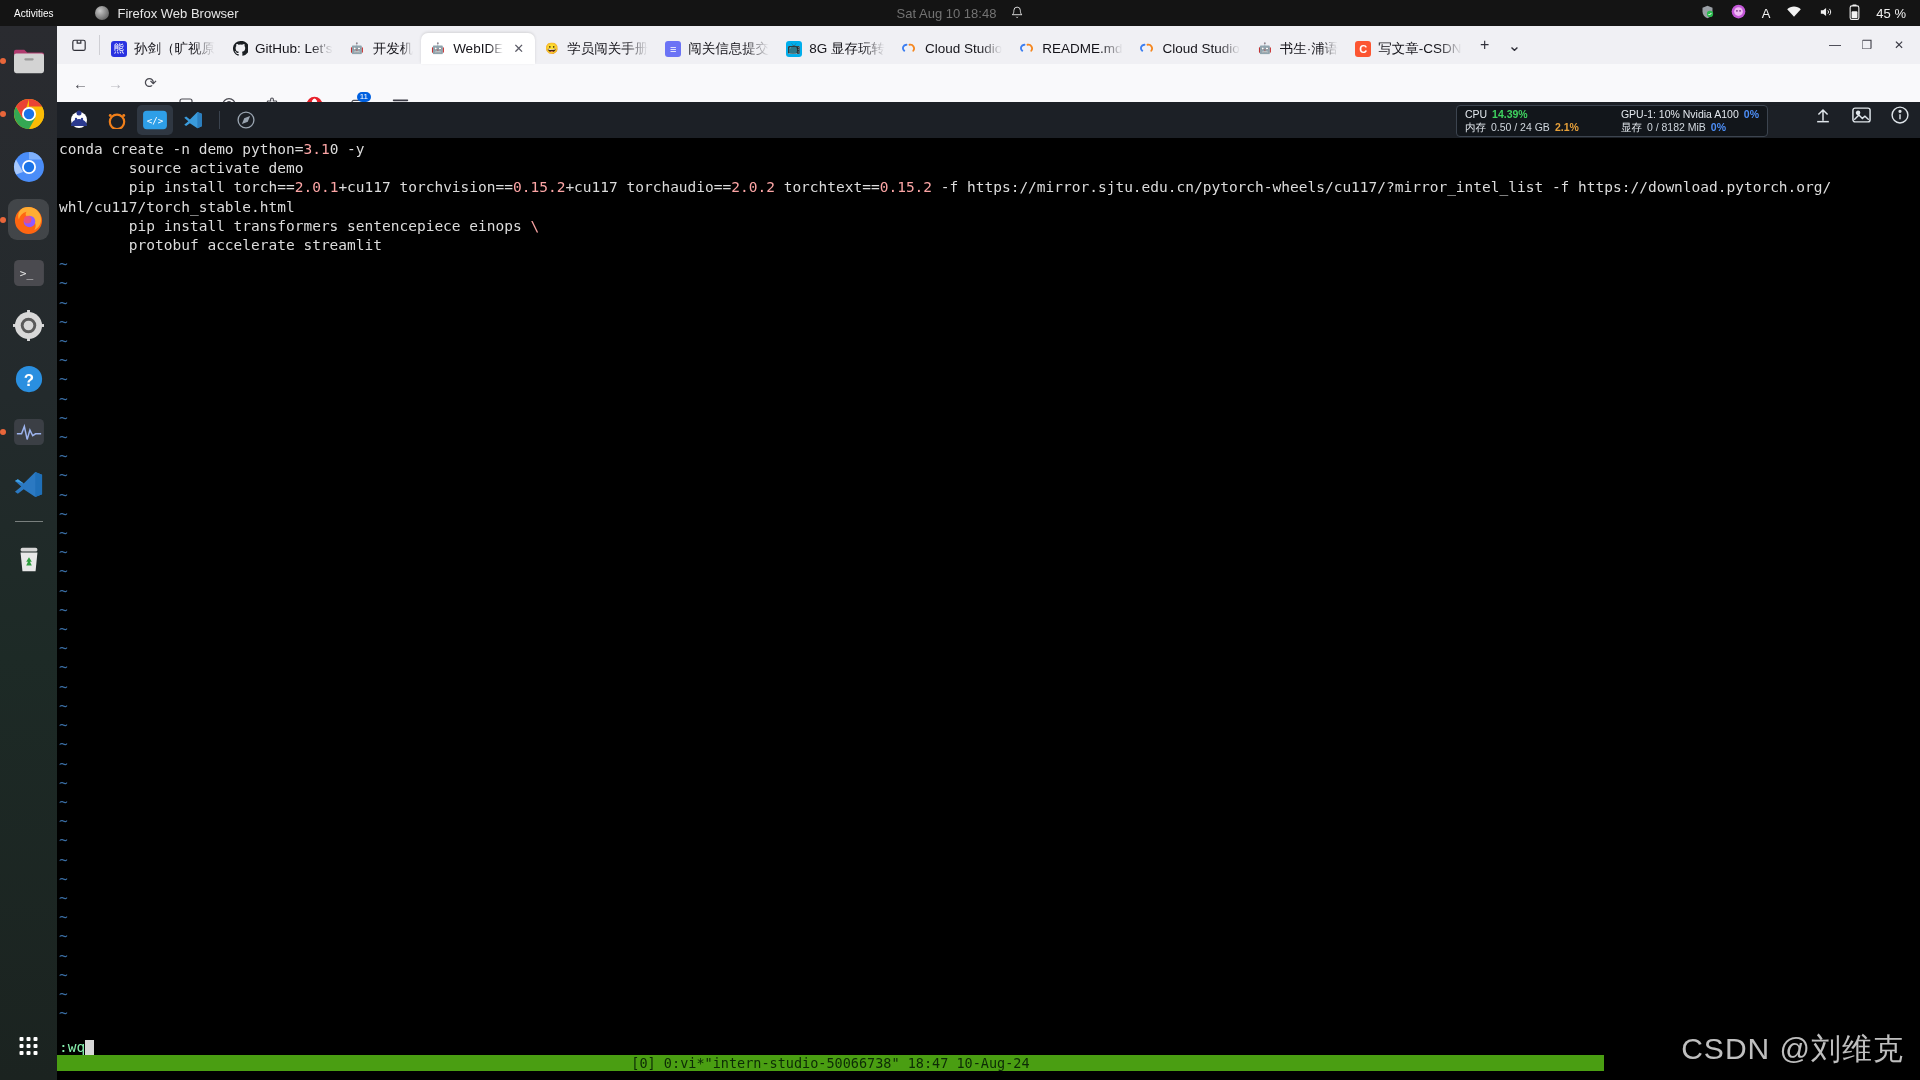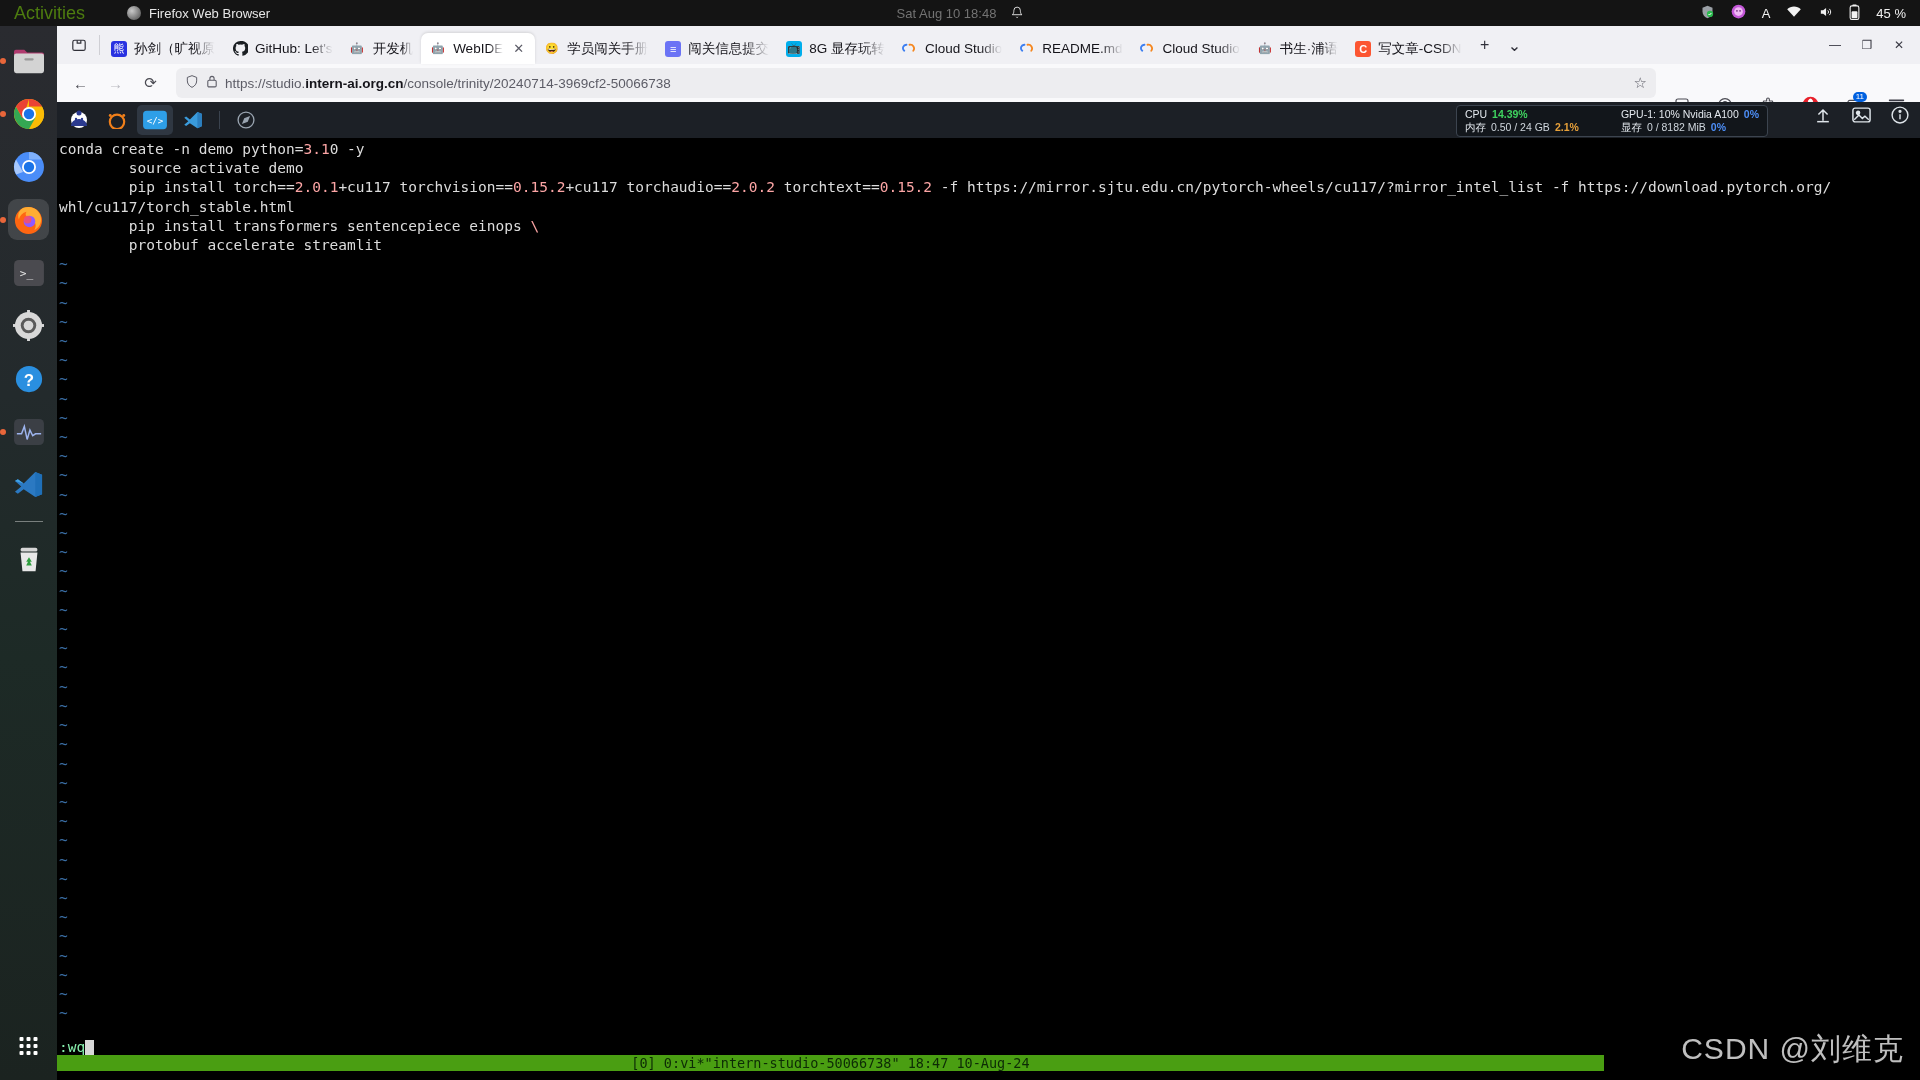"Activities" .topbar .activities { color: #4d7c0f -> #ffffff; font-size: 18px -> 10px }
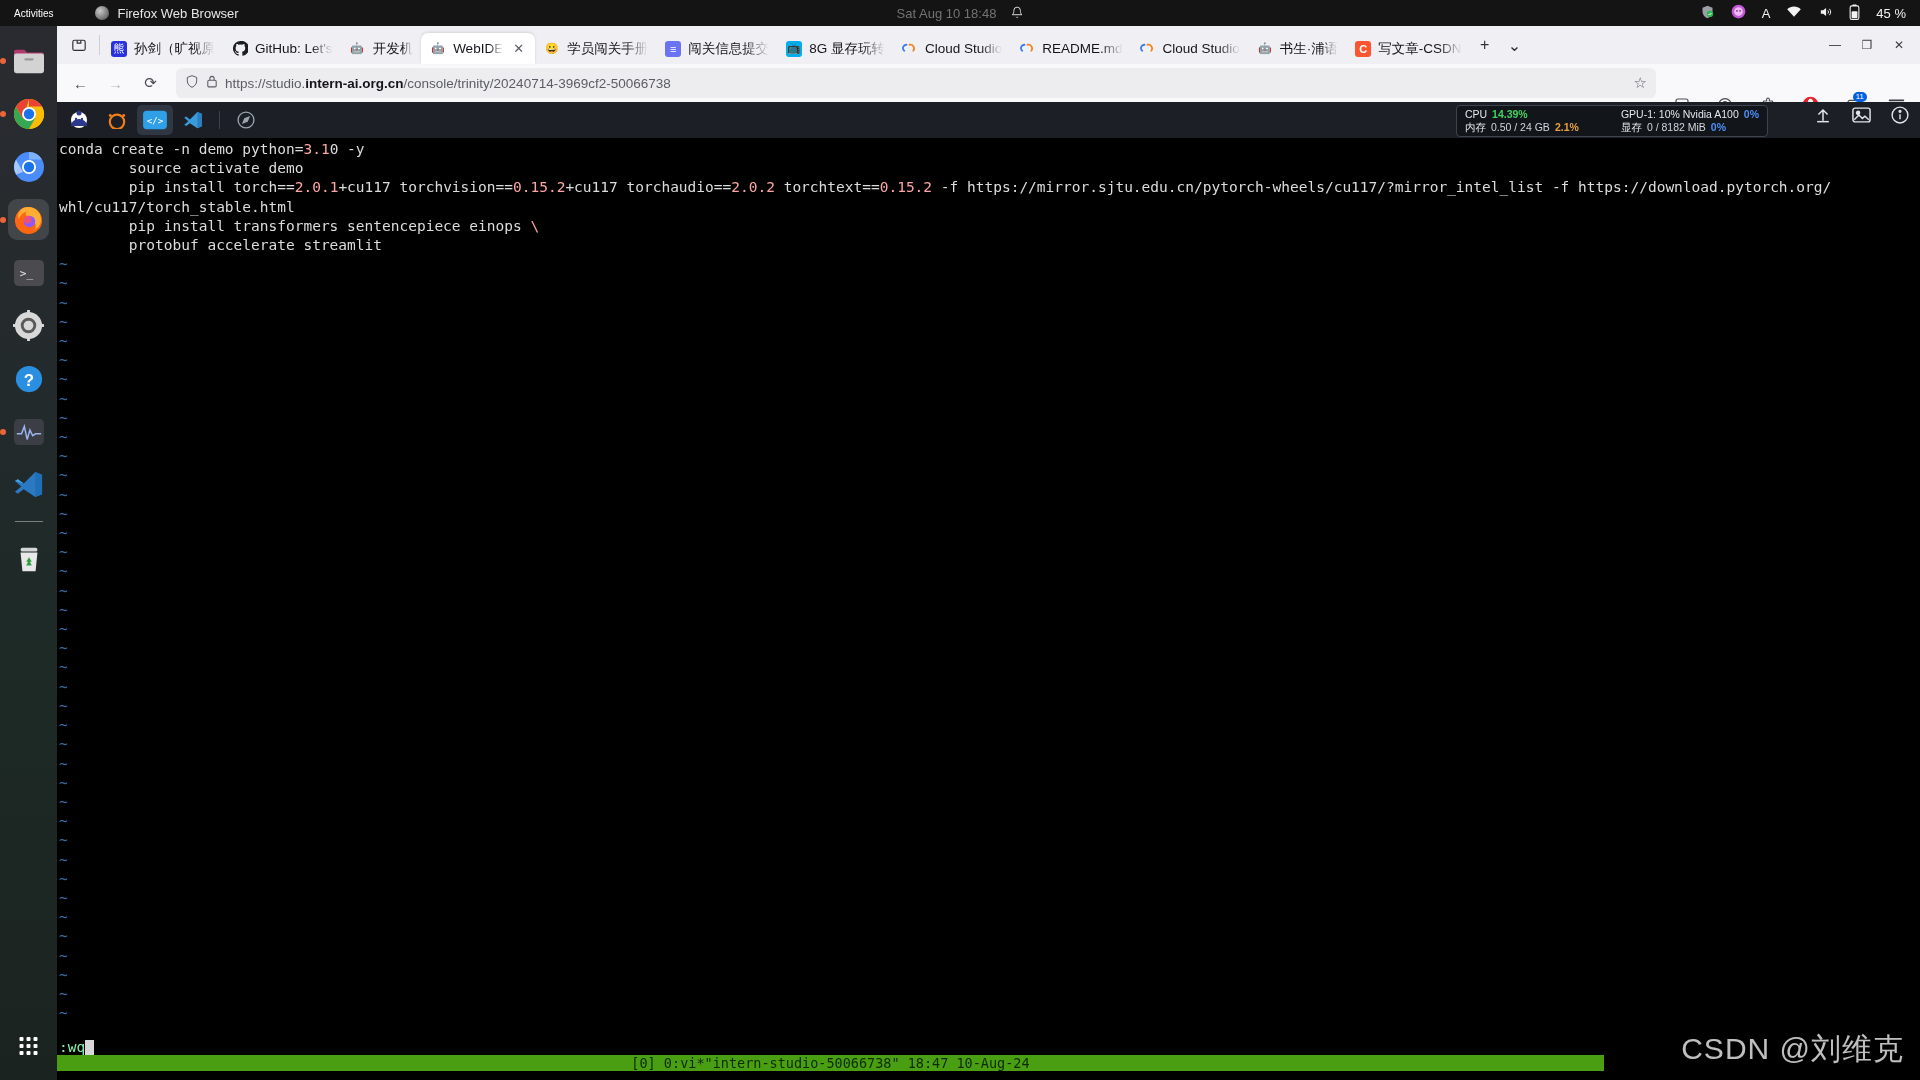"https://studio.intern-ai.org.cn/console/" div.urlbar { html: <div> <span> <svg> <path></path> </svg> </span> <span> <svg> <rect></rect> <path></path> </svg> </span> <span><span>https://studio.</span><b>intern-ai.org.cn</b><span>/console/trinity/20240714-3969cf2-50066738</span></span> <span>☆</span> </div> -> none }
